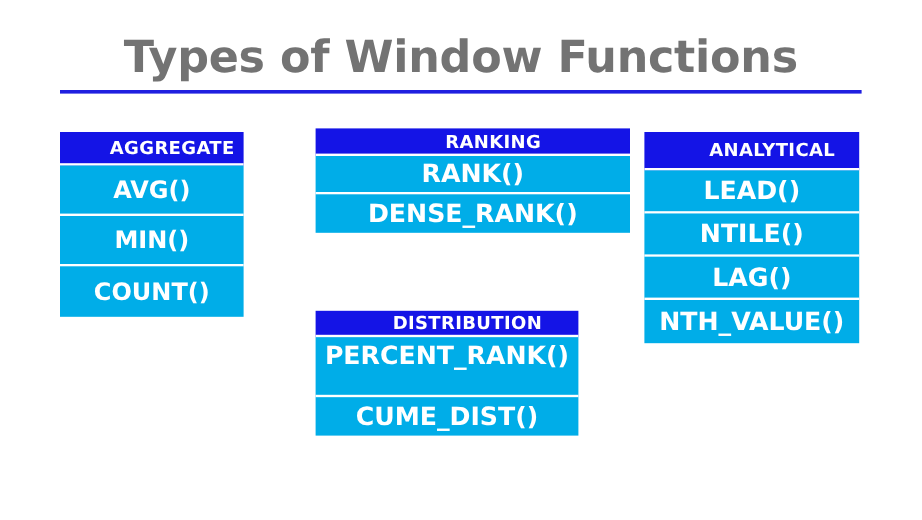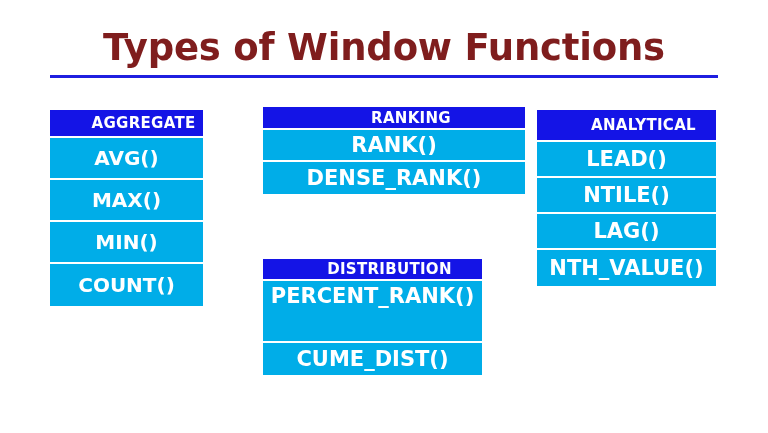"Types of Window Functions" .slide-title { color: #7f1d1d -> #737373 }
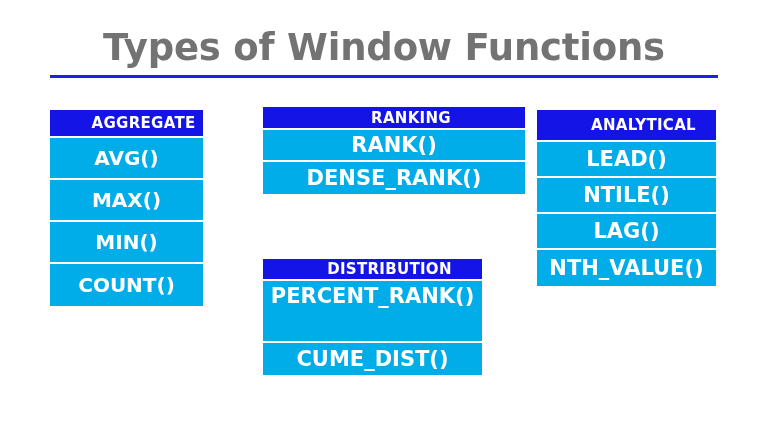"MAX()" div.block-row { html: <div>MAX()</div> -> none }
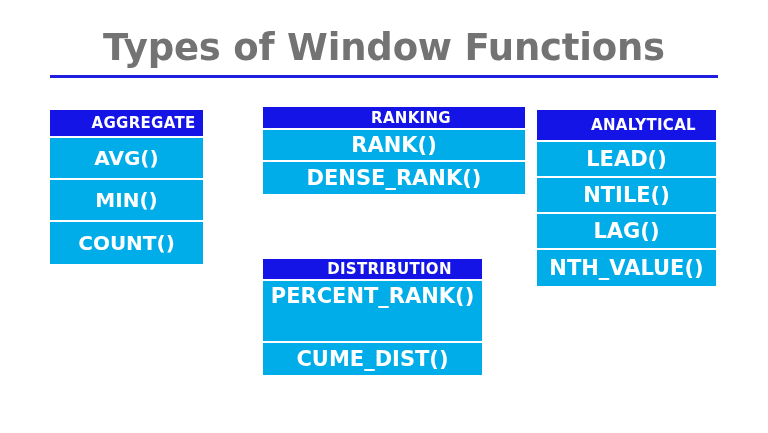"PERCENT_RANK()" #col-distribution .block-row.two-line { height: 62px -> 50px }
